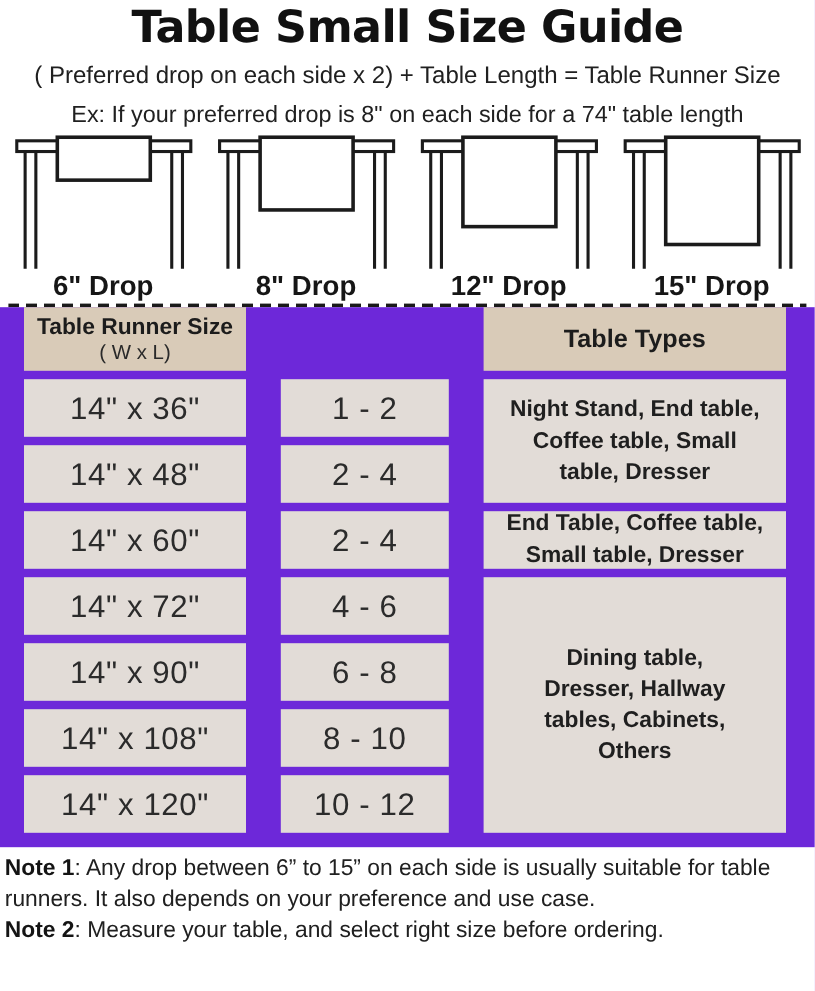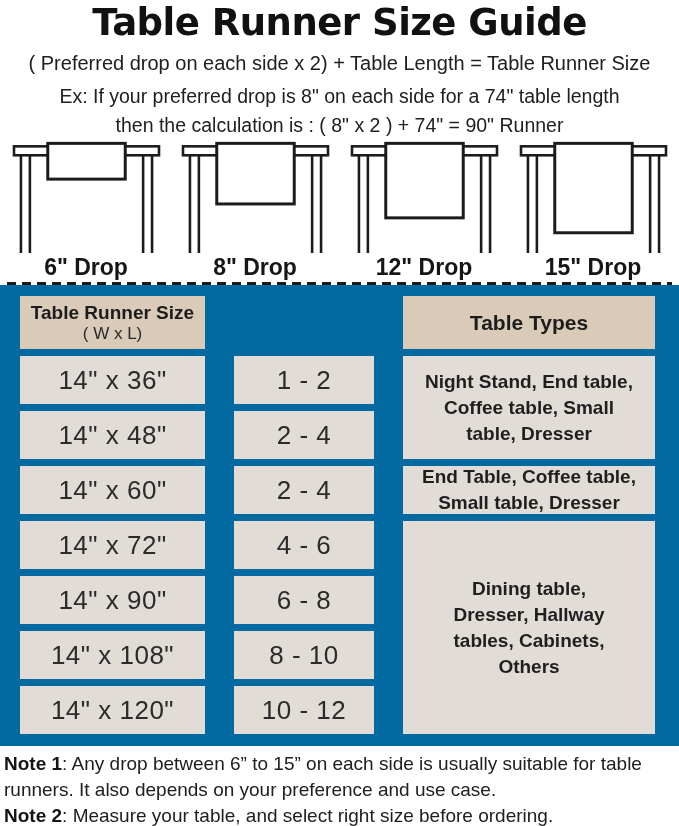"Table Runner Size Guide" h1 { text: Runner -> Small }
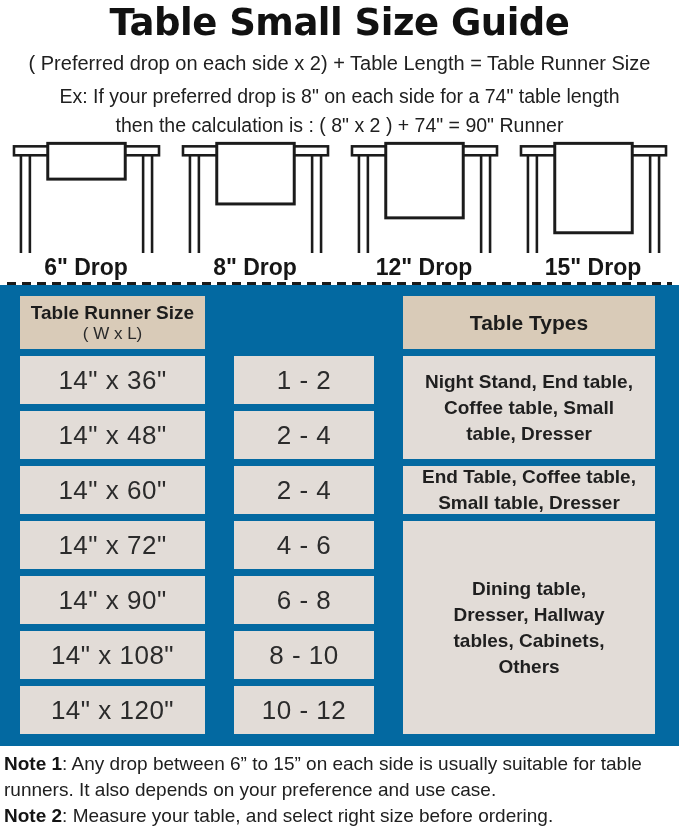"then the calculation is :" p.ex2 { html: <p>then the calculation is : ( 8" x 2 ) + 74" = 90" Runner</p> -> none }
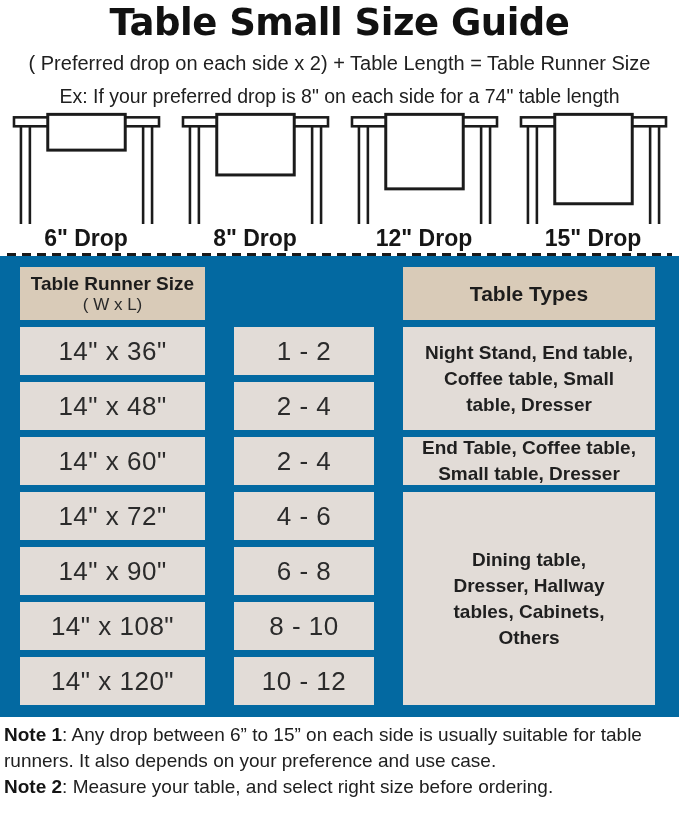"Table Runner Size" .size-section { background: #0369a1 -> #6d28d9; padding: 11px 24px 12px 20px -> 0 24px 12px 20px }
